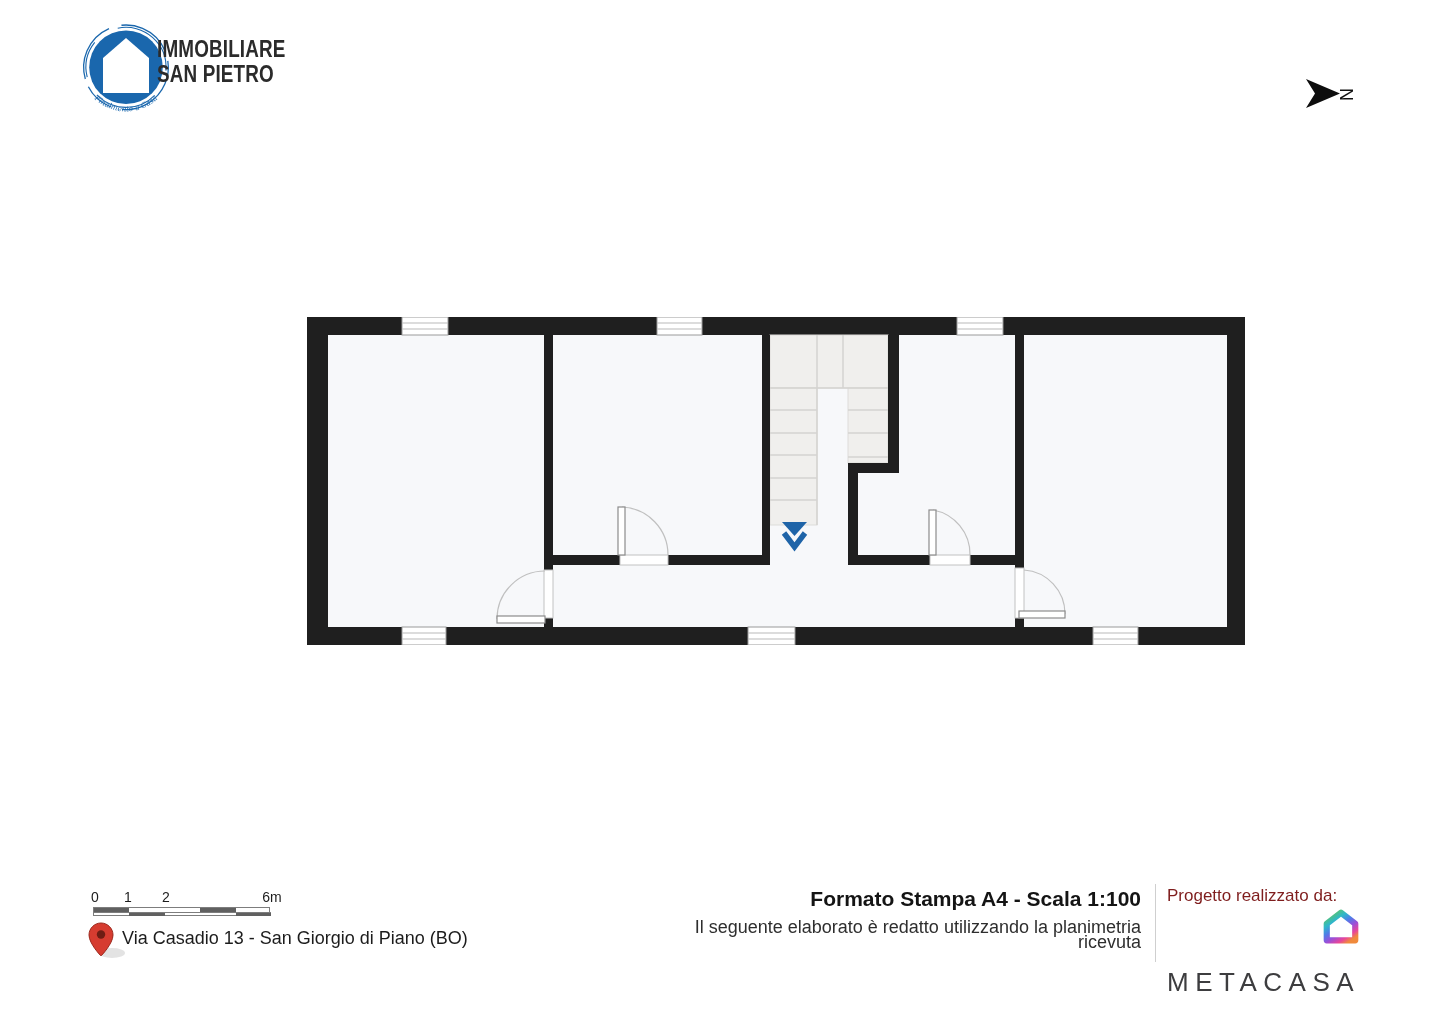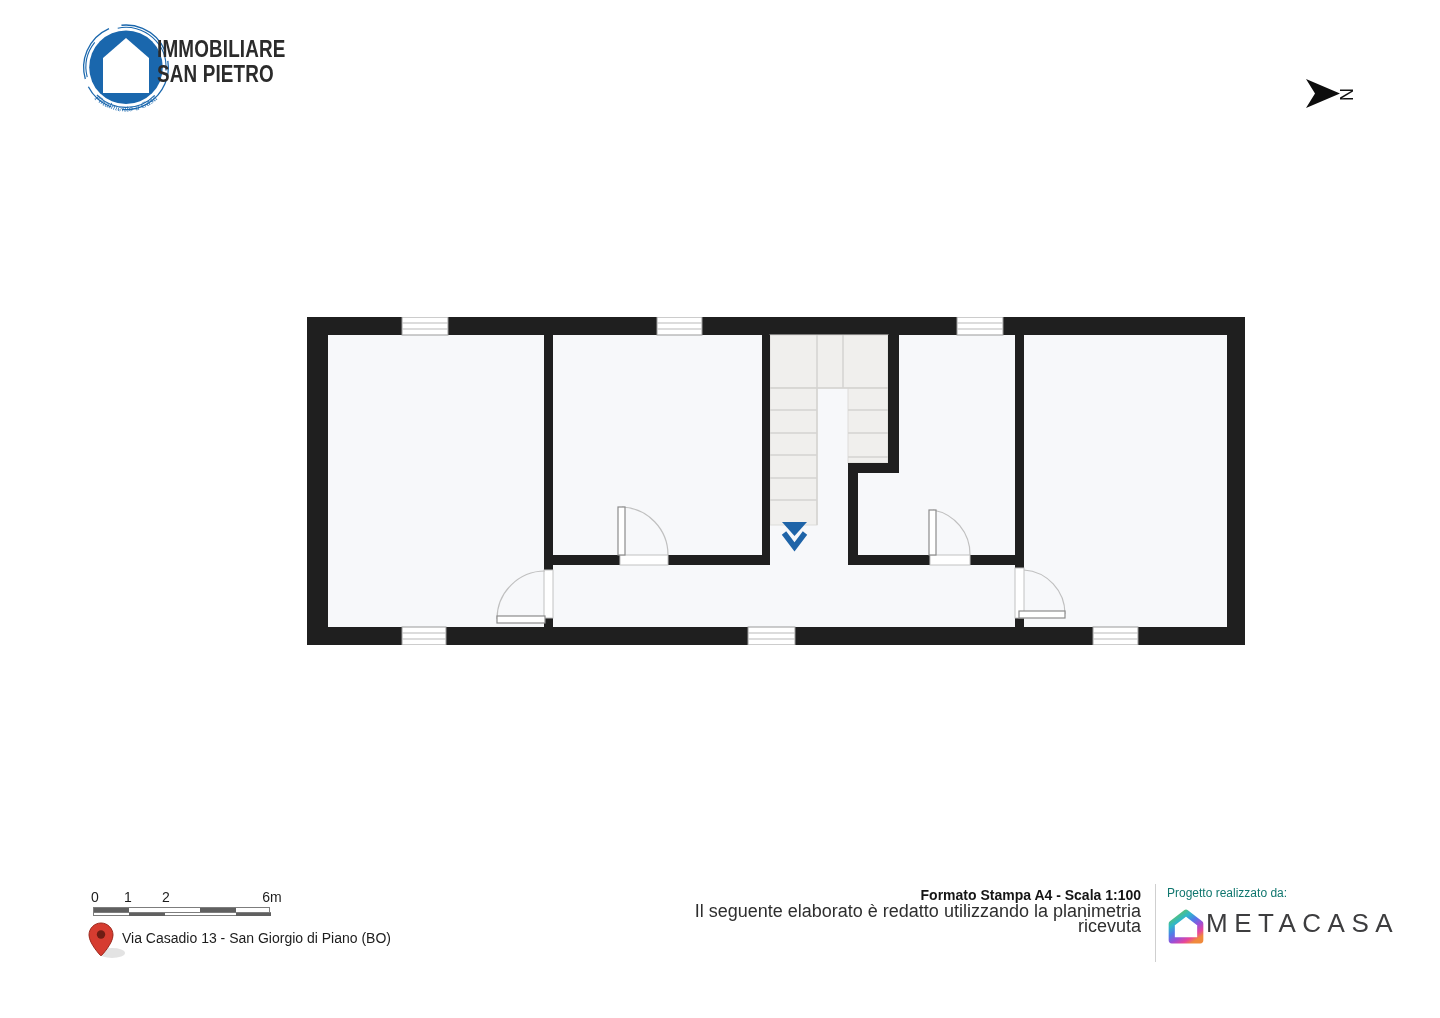"Formato Stampa A4 - Scala" #print-title { font-size: 14px -> 21px; margin-bottom: 1px -> 9px }
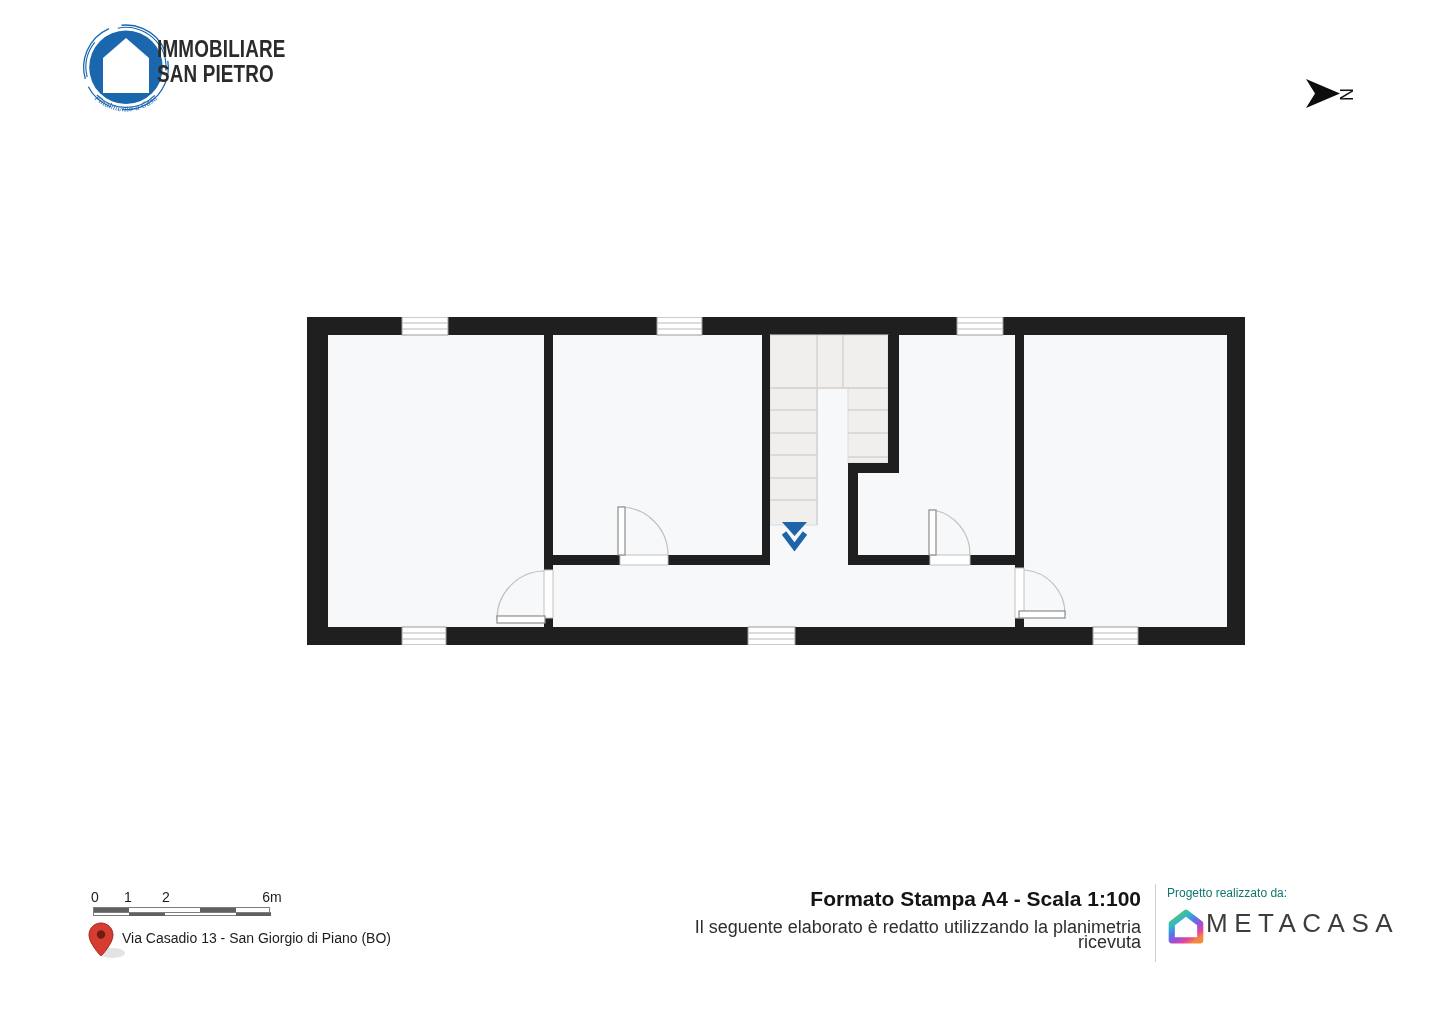"Progetto realizzato da:" #credits-label { color: #0f766e -> #7f1d1d; font-size: 12px -> 17px }
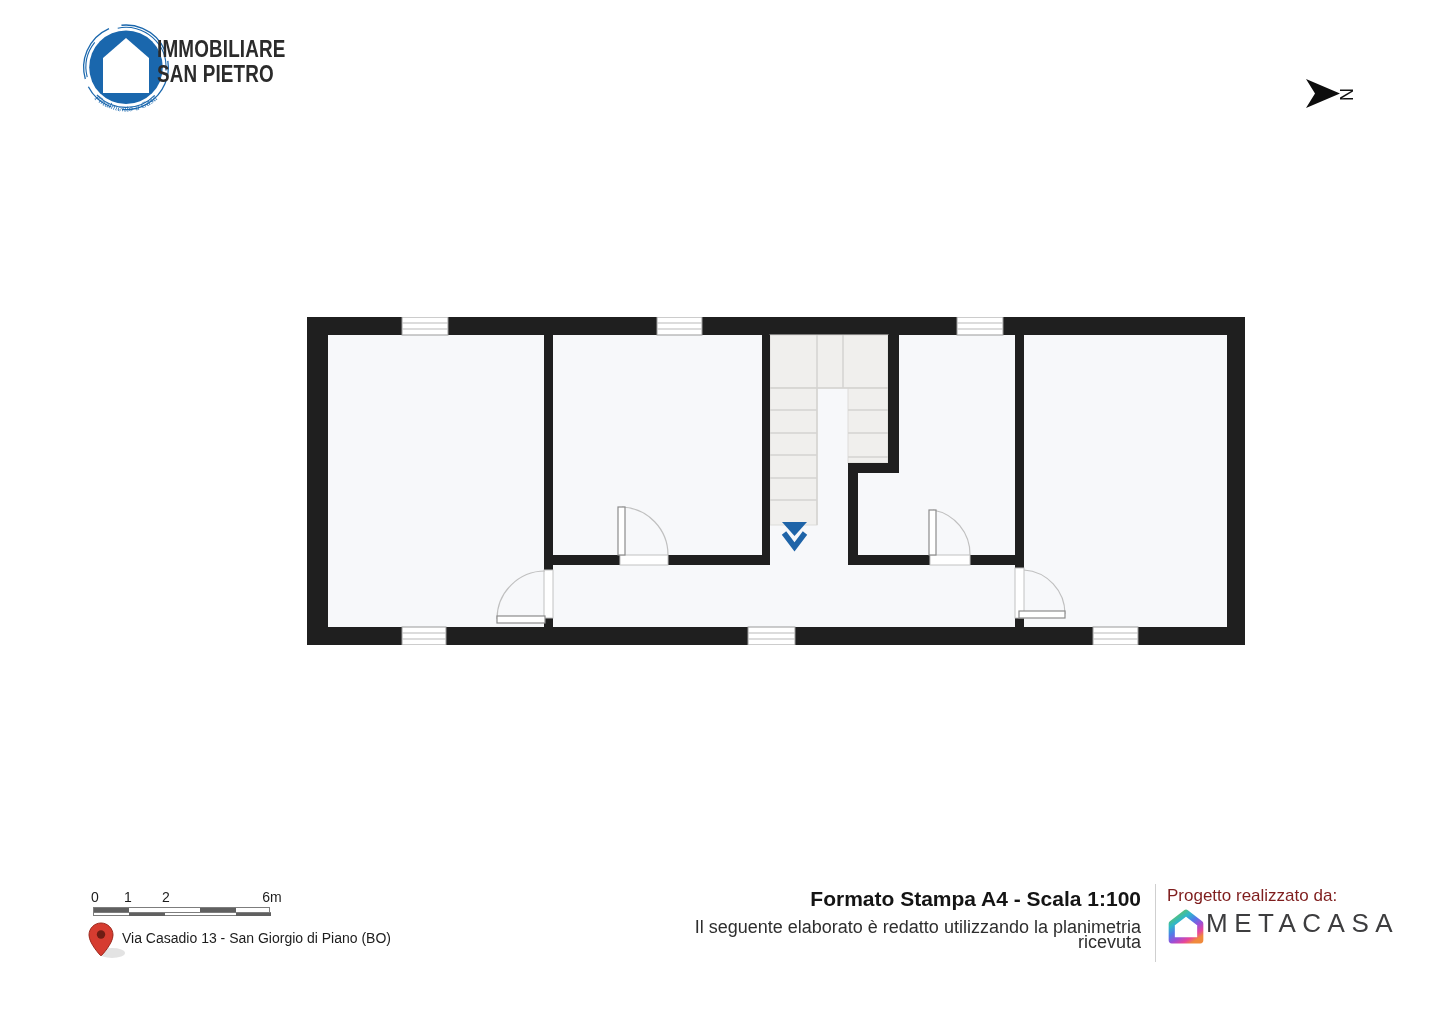"Via Casadio 13 - San" #address { font-size: 14px -> 18px }
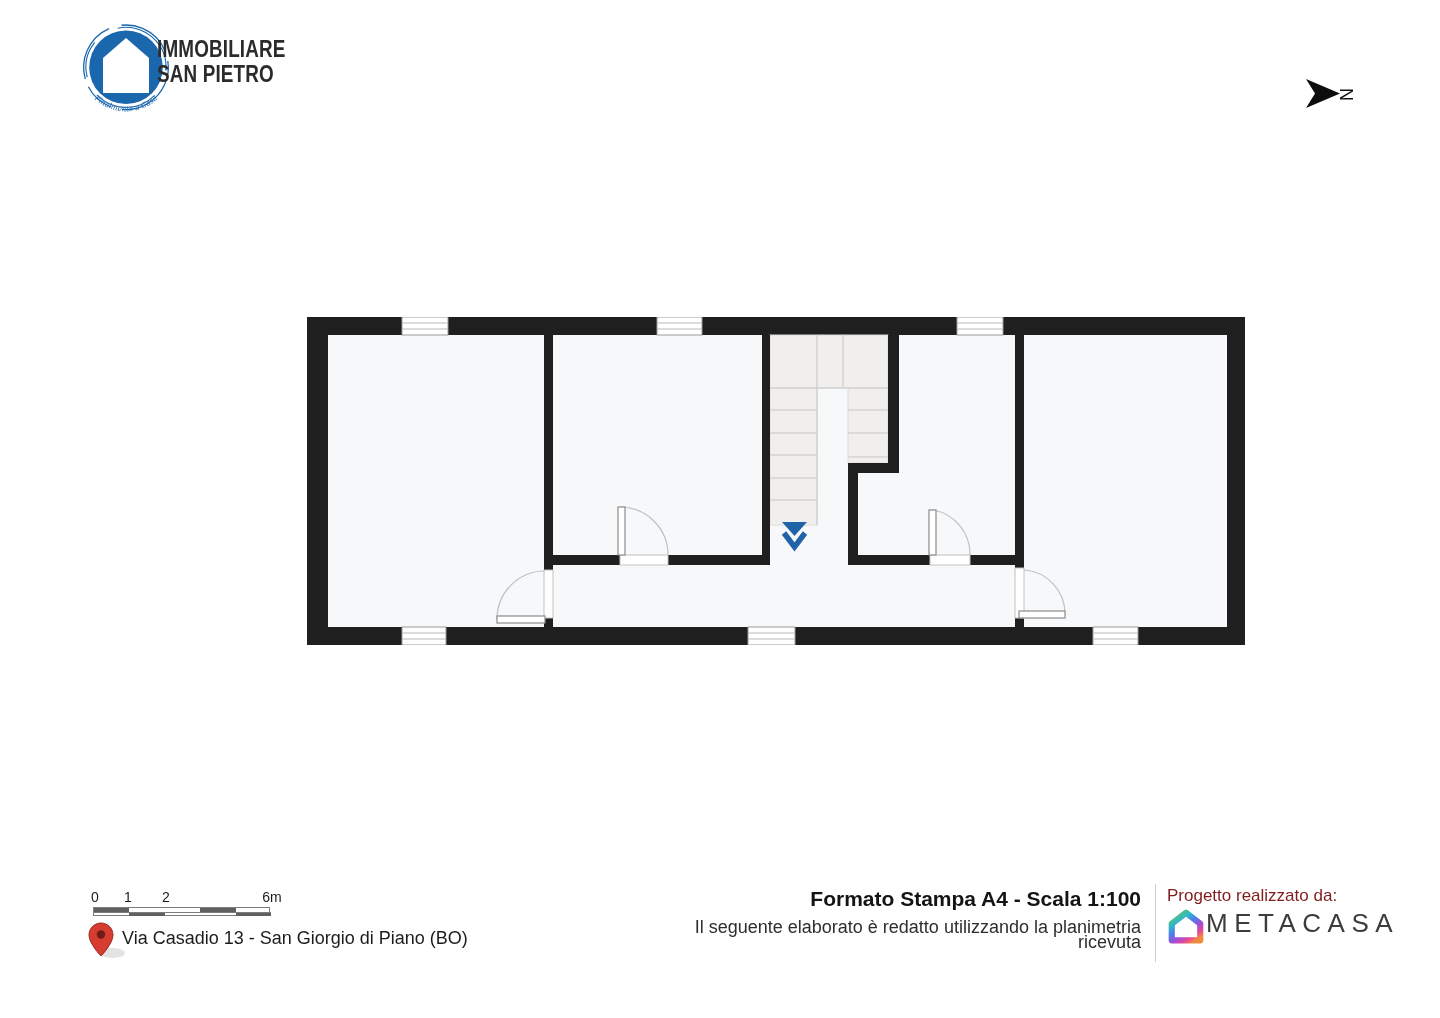"METACASA" #metacasa { align-items: flex-start -> flex-end; flex-direction: none -> column; gap: 1px -> 21px }
